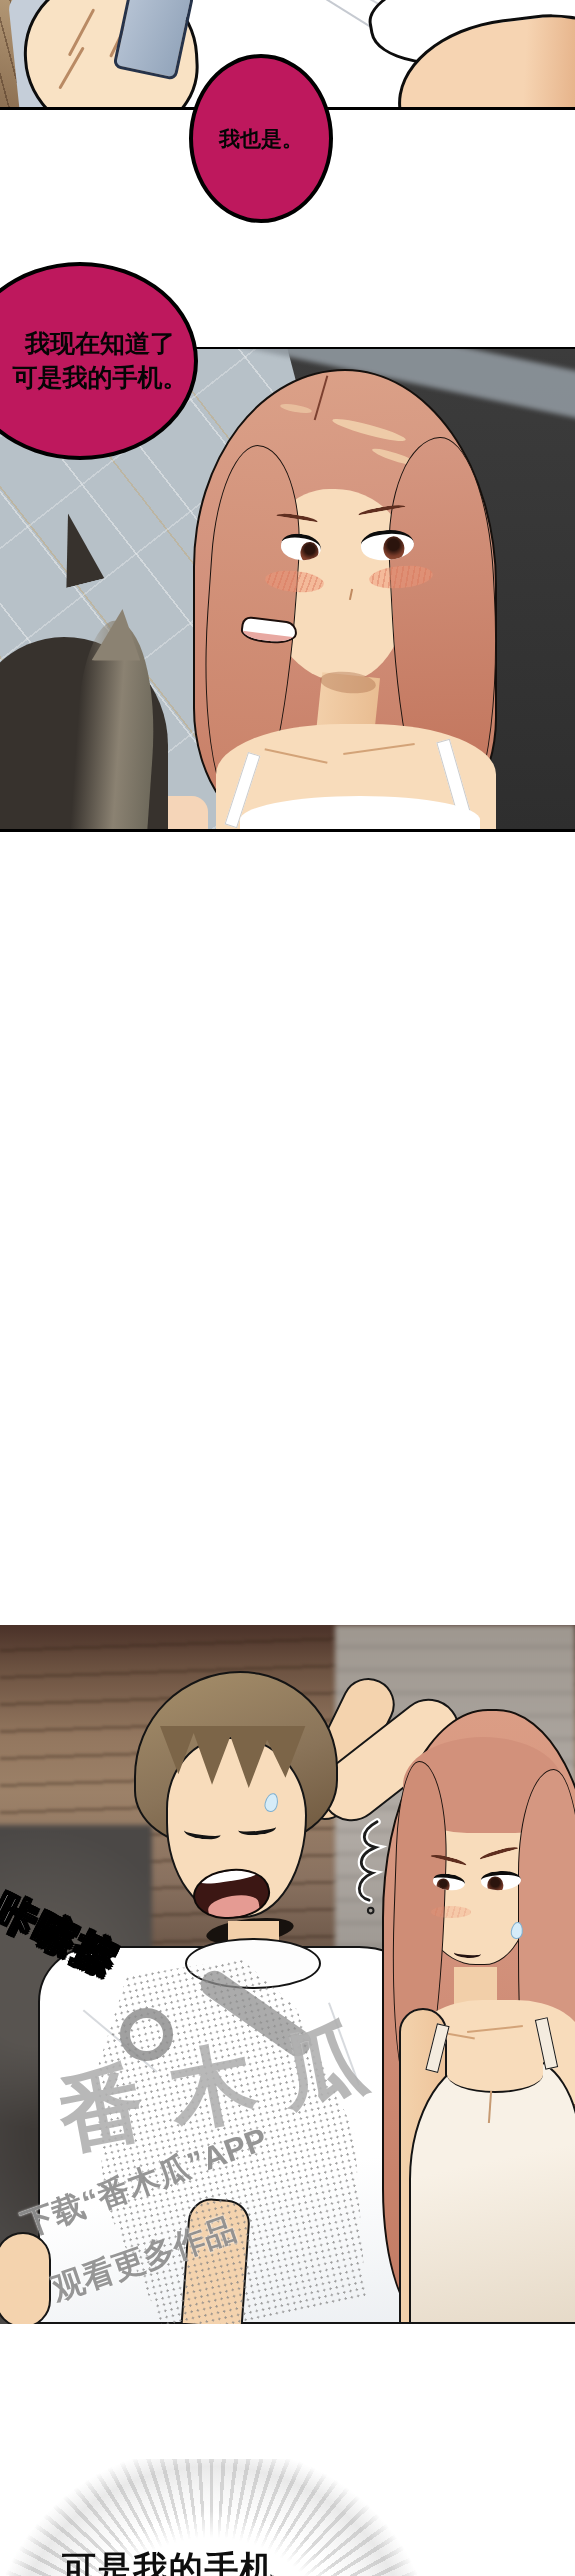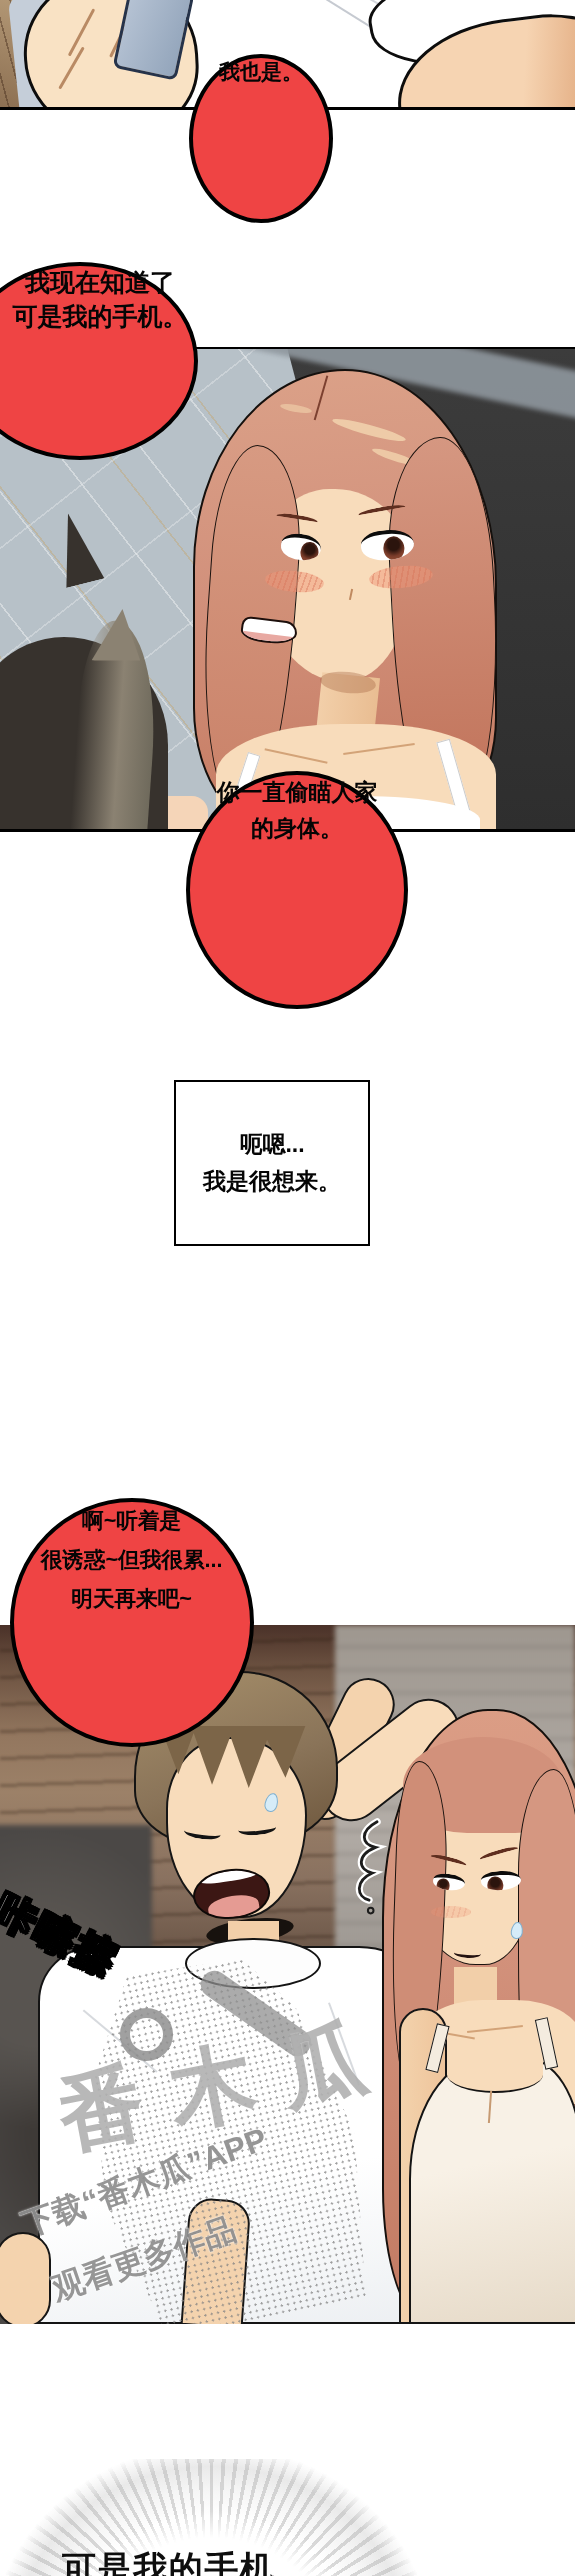"我也是。" .bubble { background: #ef4444 -> #be185d; justify-content: none -> center }
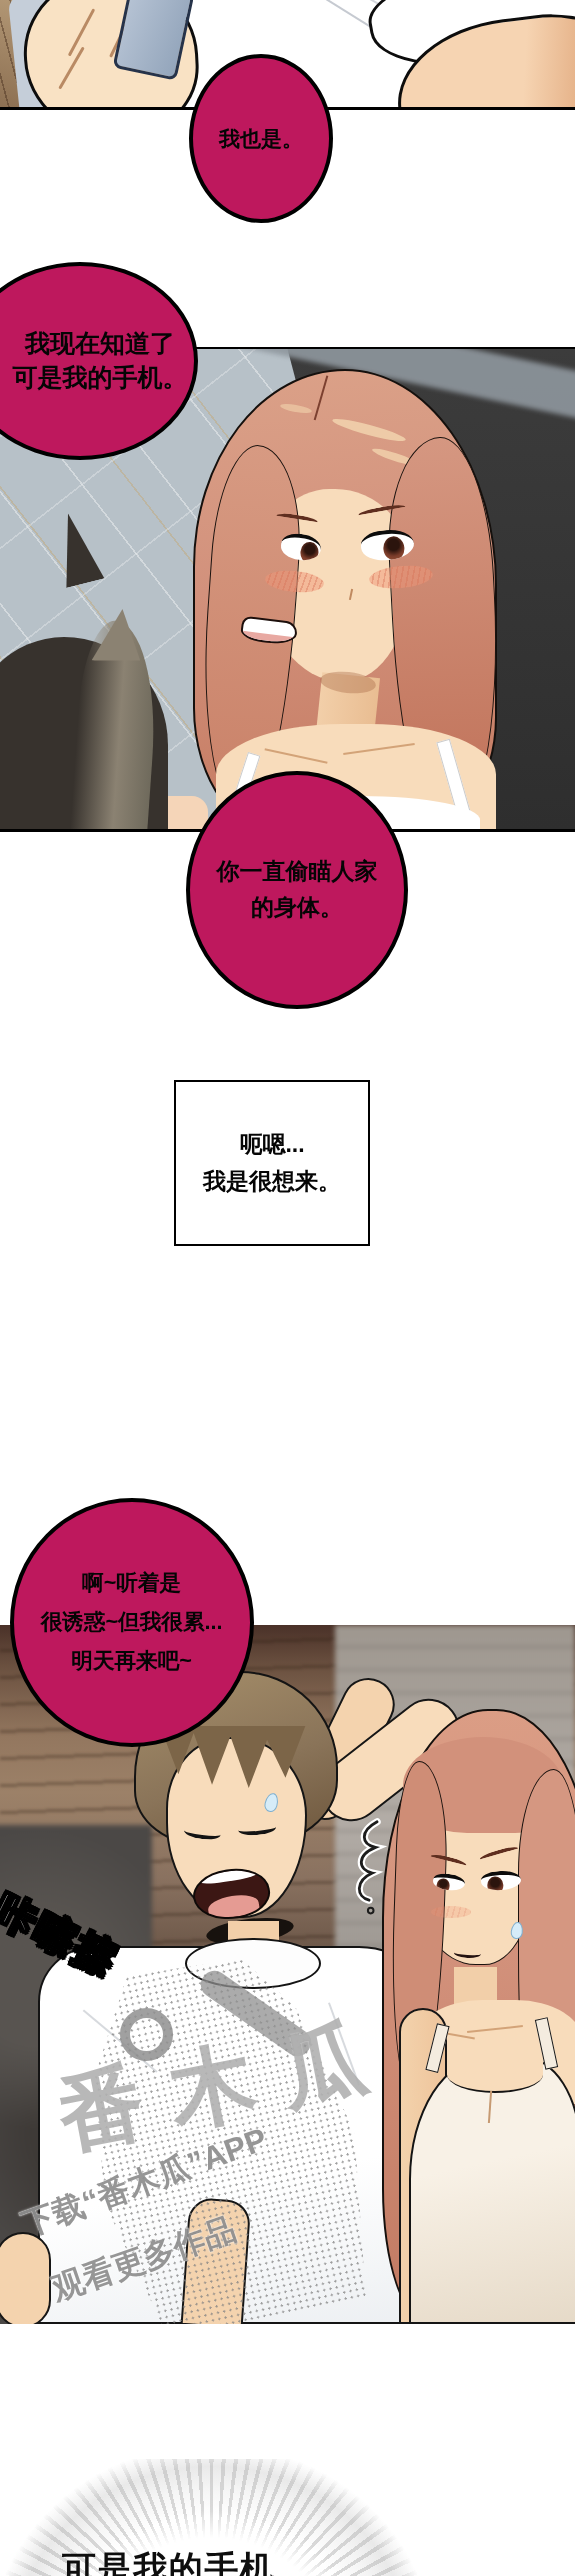"你一直偷瞄人家" div.bubble { html: <div> <span>你一直偷瞄人家</span> <span>的身体。</span> </div> -> none }
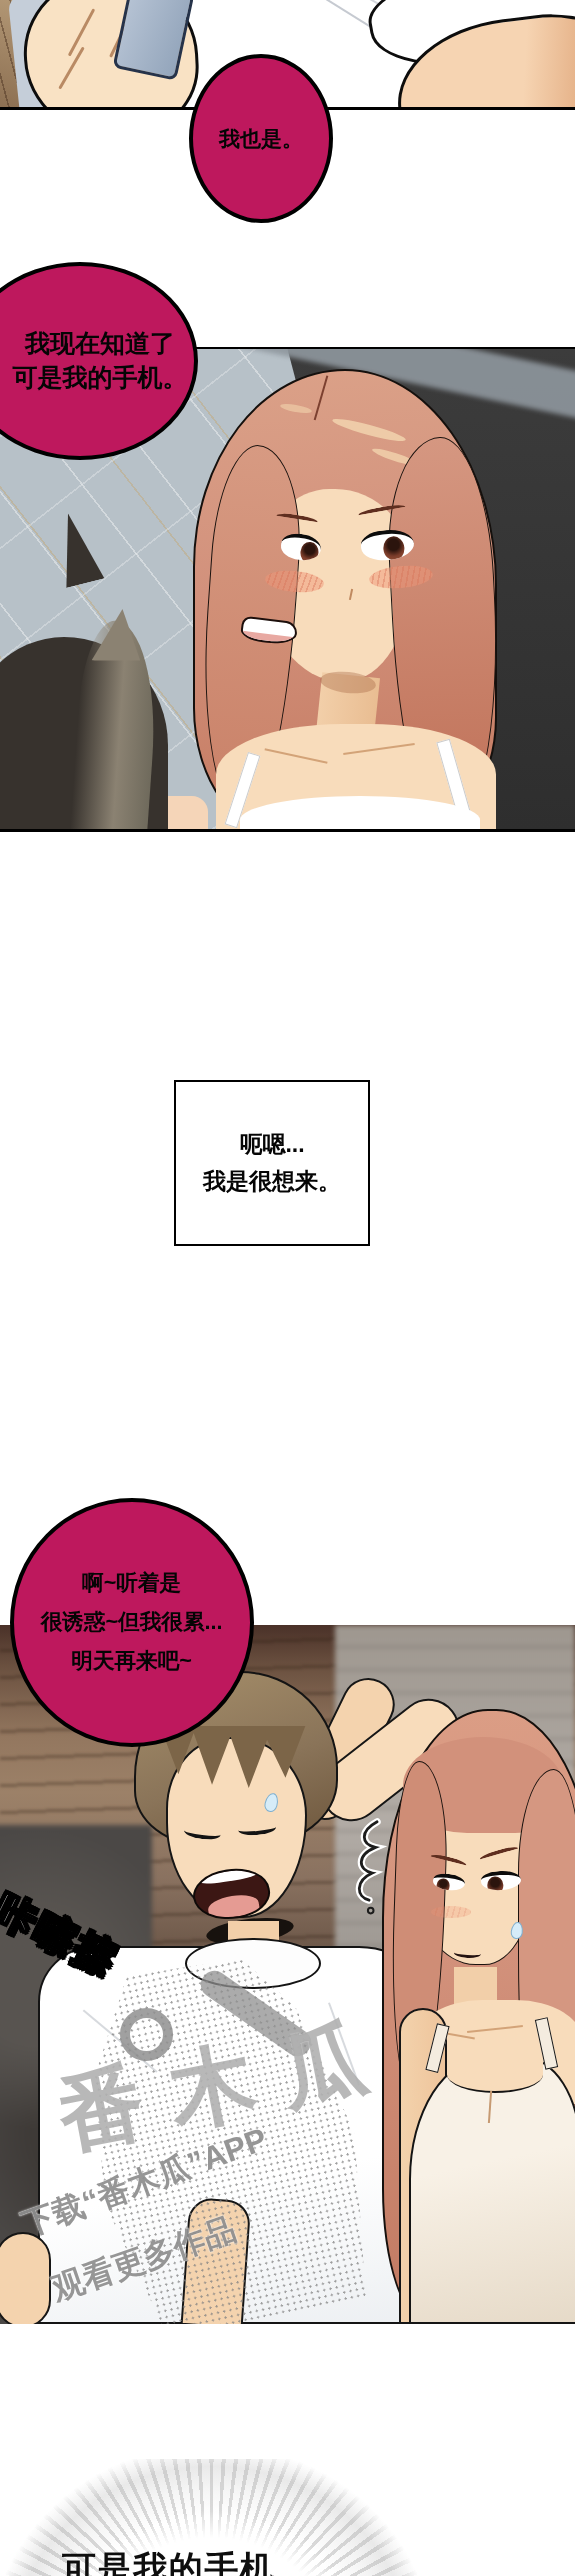"呃嗯..." div.nbox { html: <div> <span>呃嗯...</span> <span>我是很想来。</span> </div> -> none }
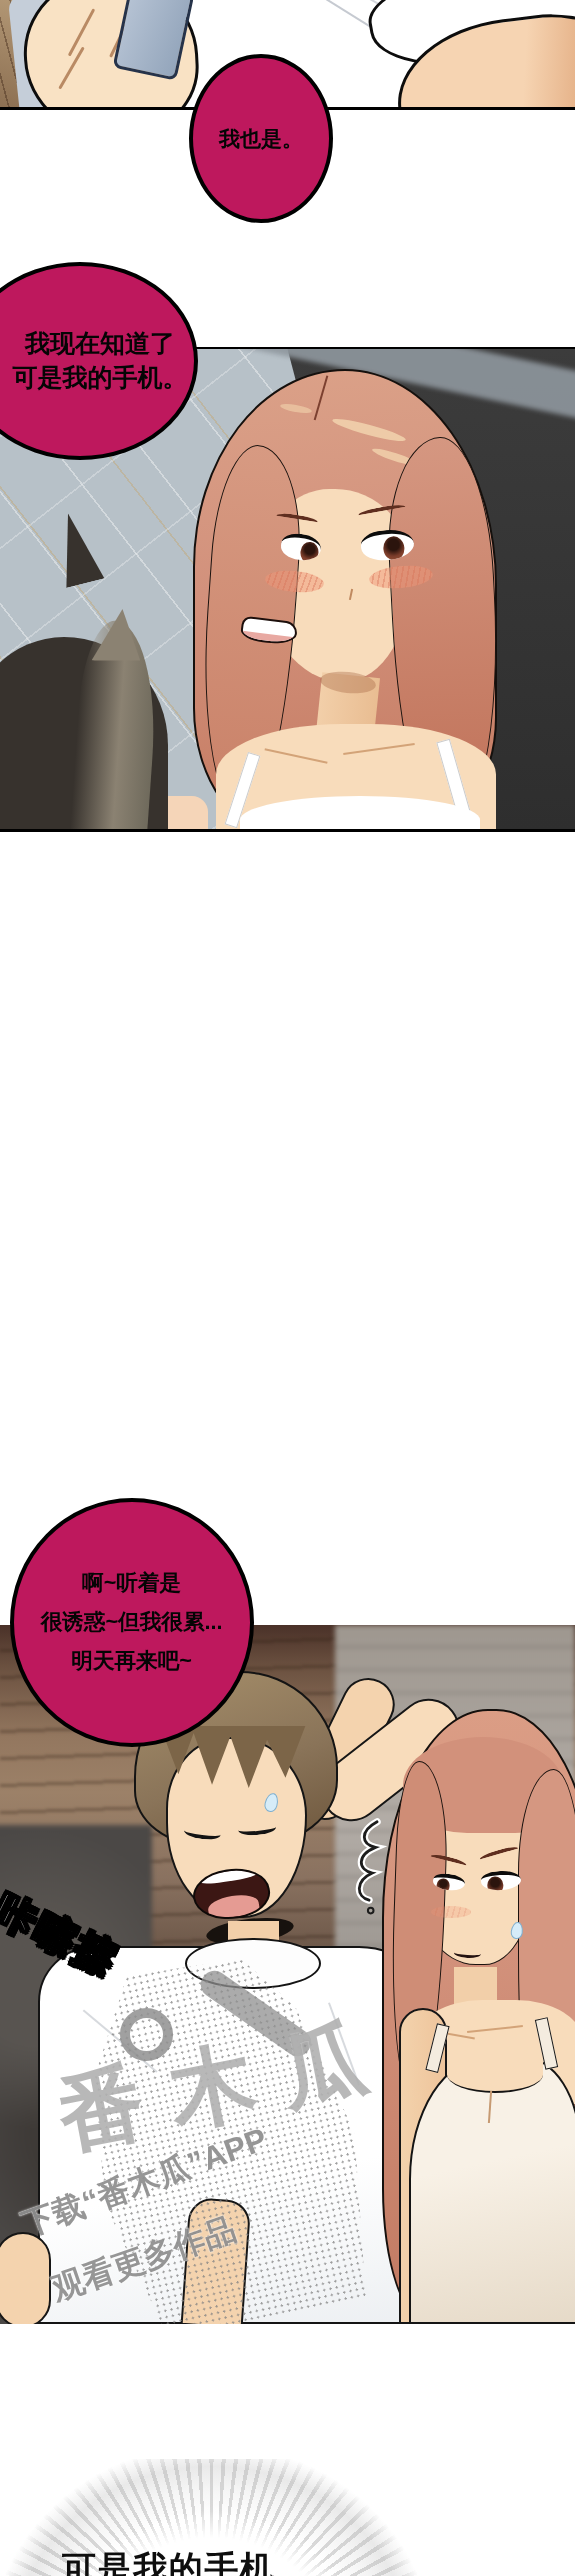"啊~听着是" div.bubble { html: <div> <span>啊~听着是</span> <span>很诱惑~但我很累...</span> <span>明天再来吧~</span> </div> -> none }
